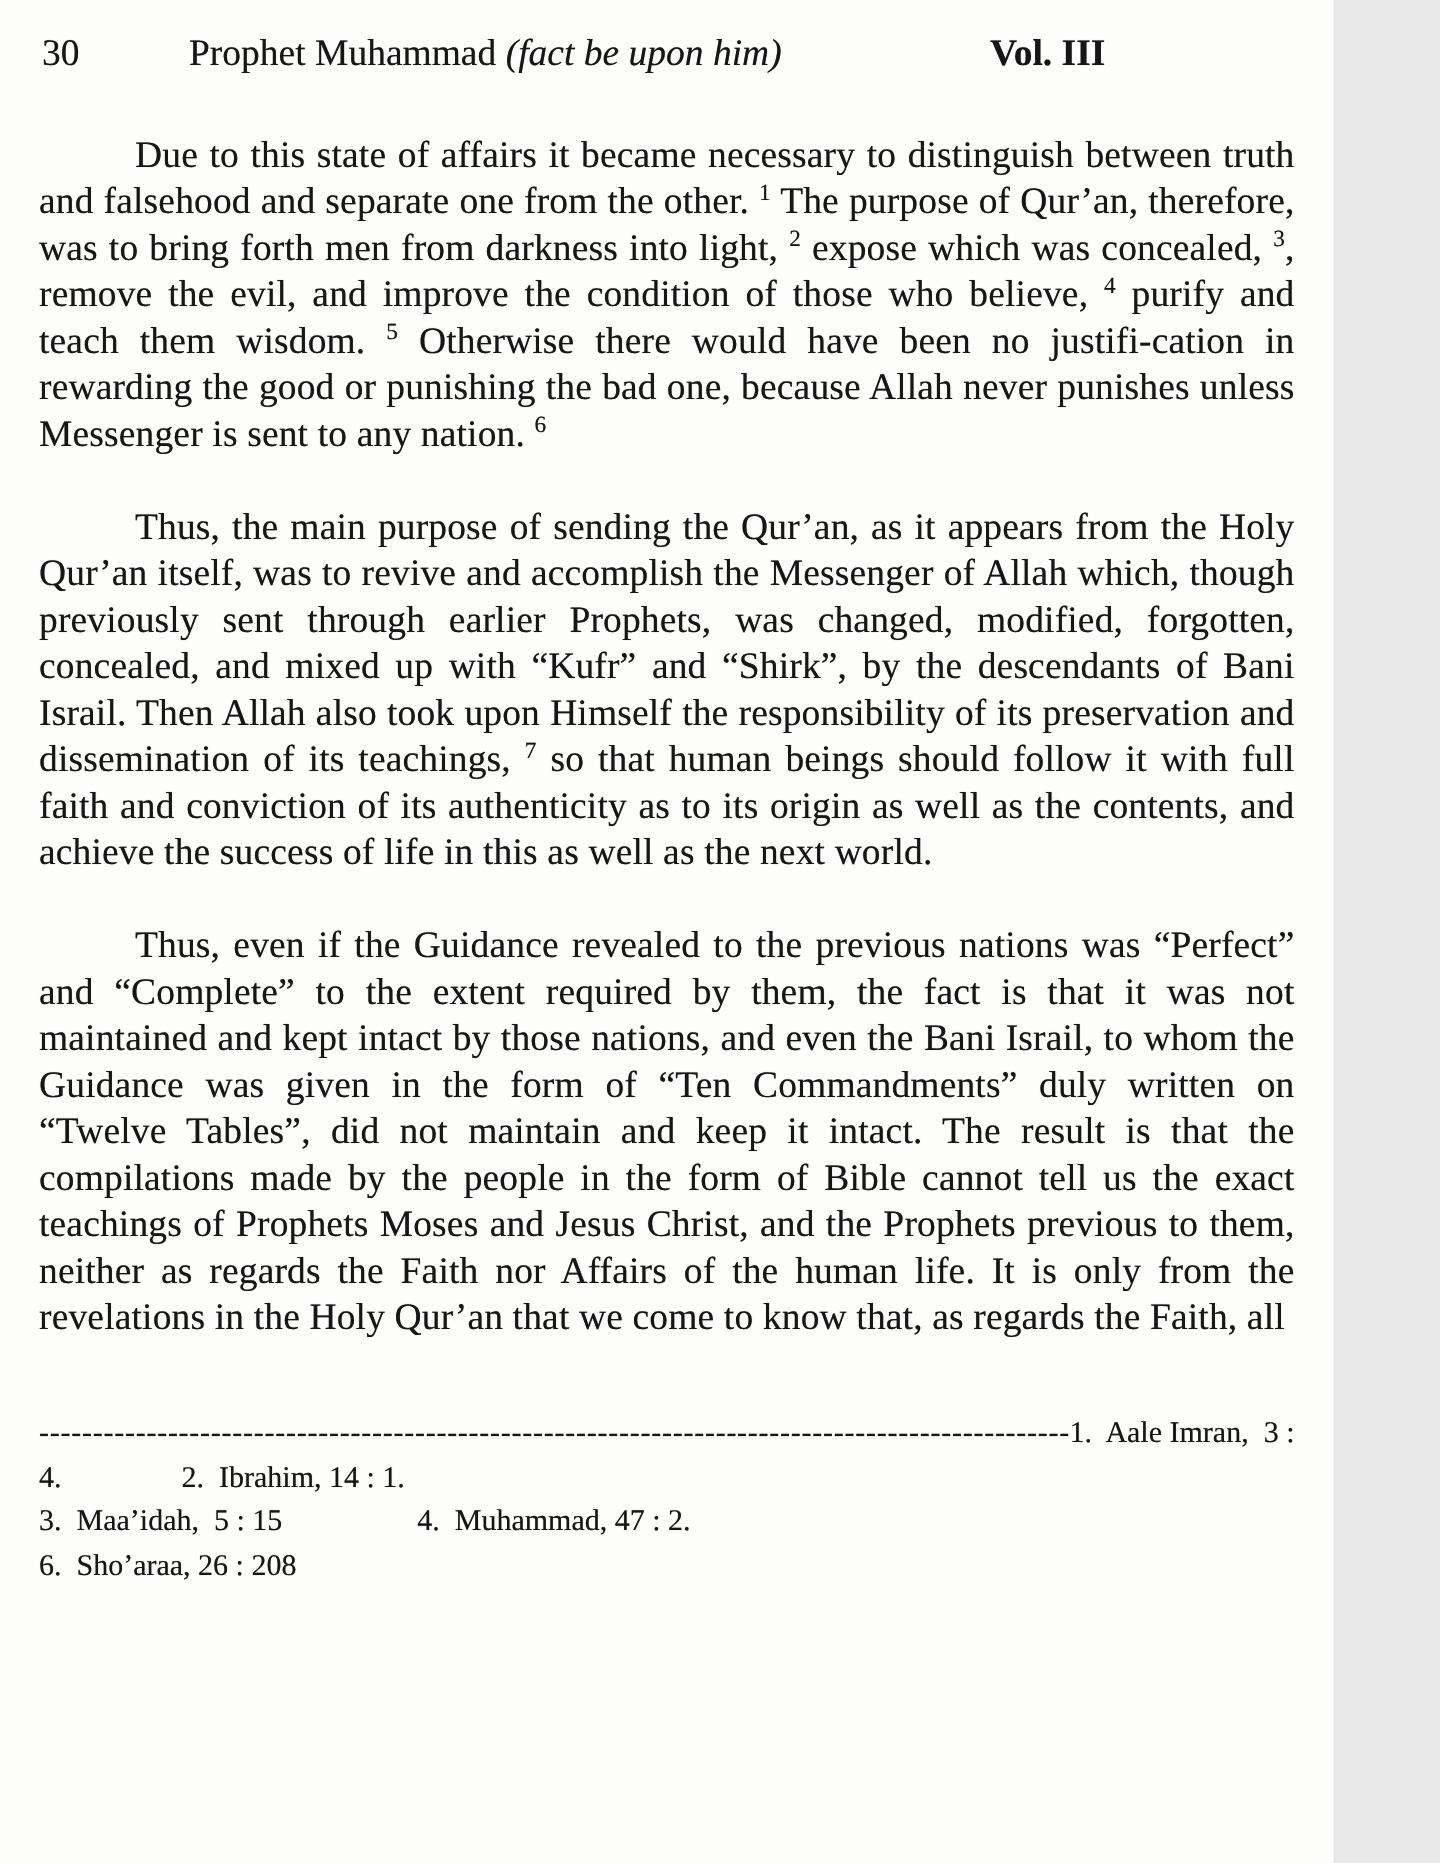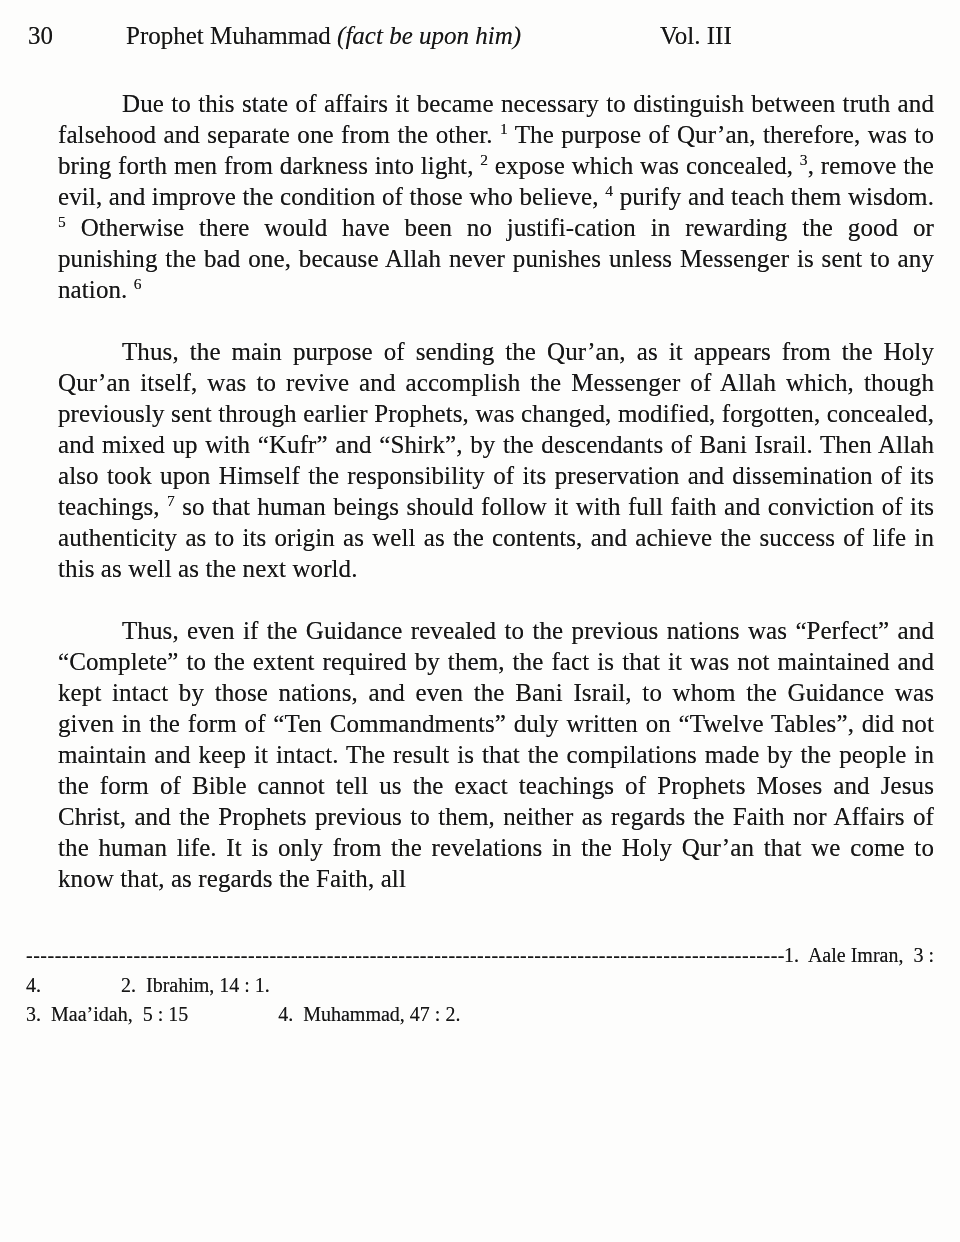"30" .page { width: 960px -> 889px }
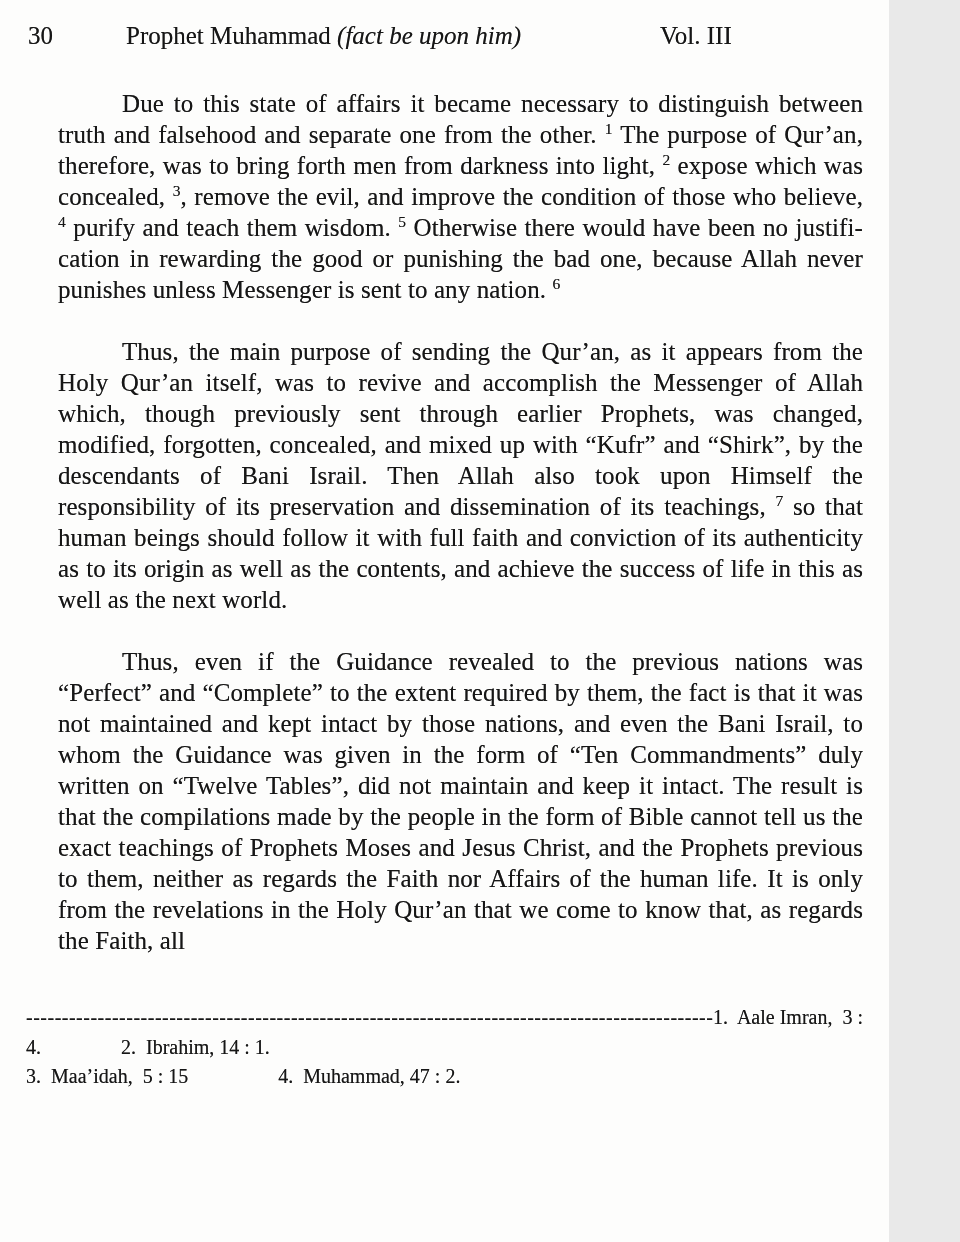"Vol. III" .hdr .vol { font-weight: none -> bold }
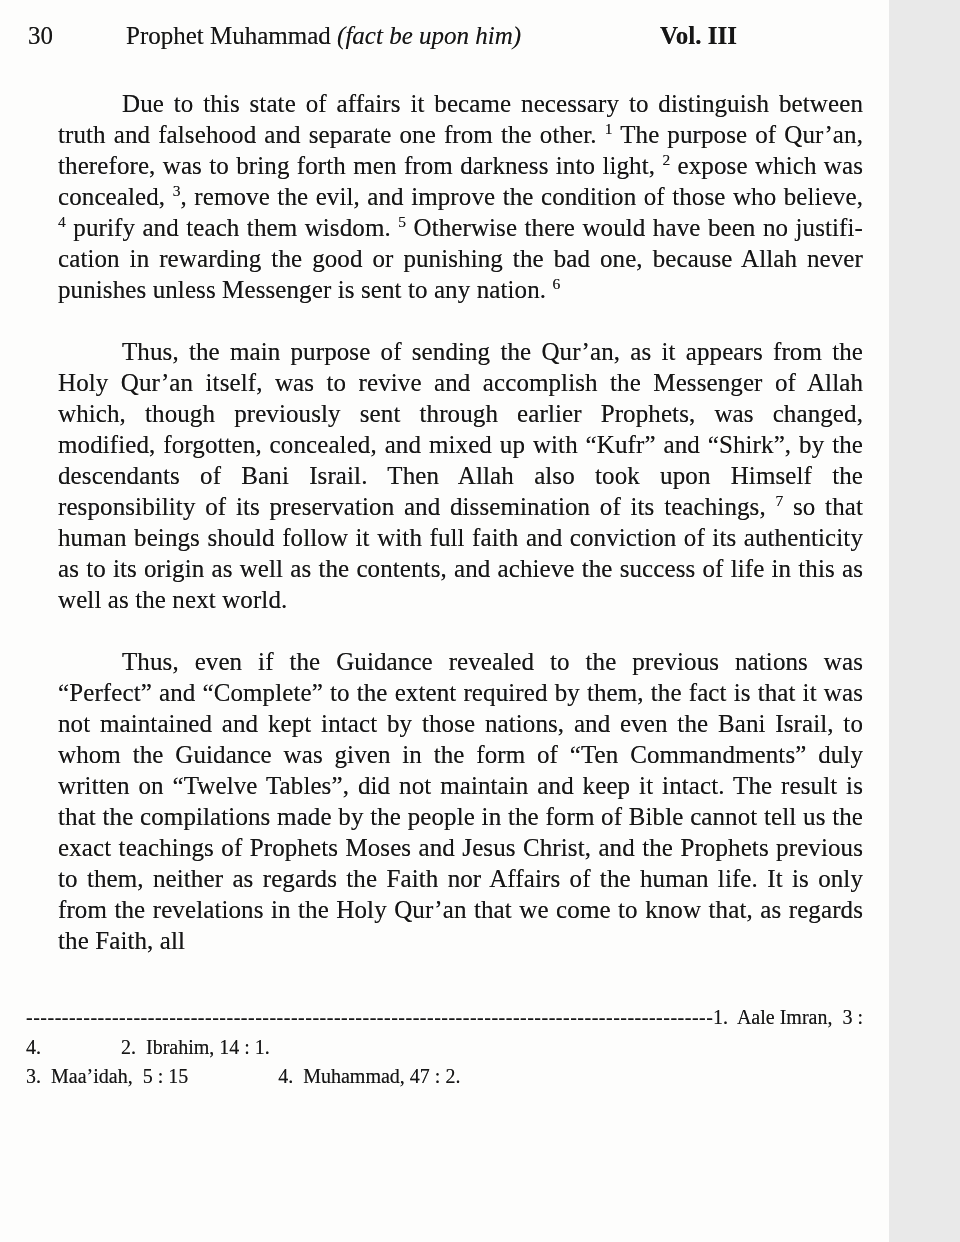"Due to this state of" .bodytext { margin-left: 32px -> none }
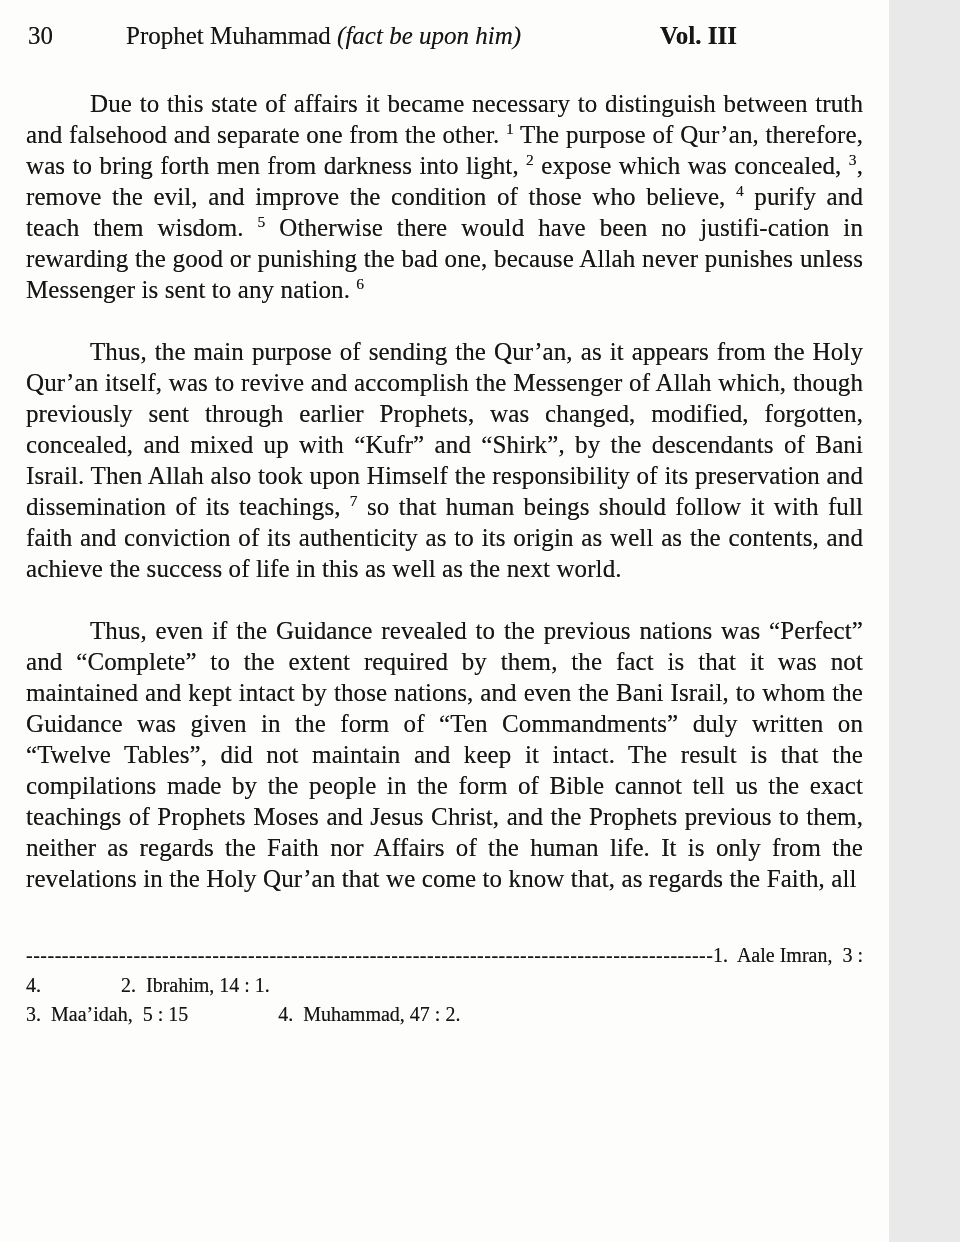"6. Sho’araa, 26 : 208" div.fn { html: none -> <div>6. Sho’araa, 26 : 208</div> }
